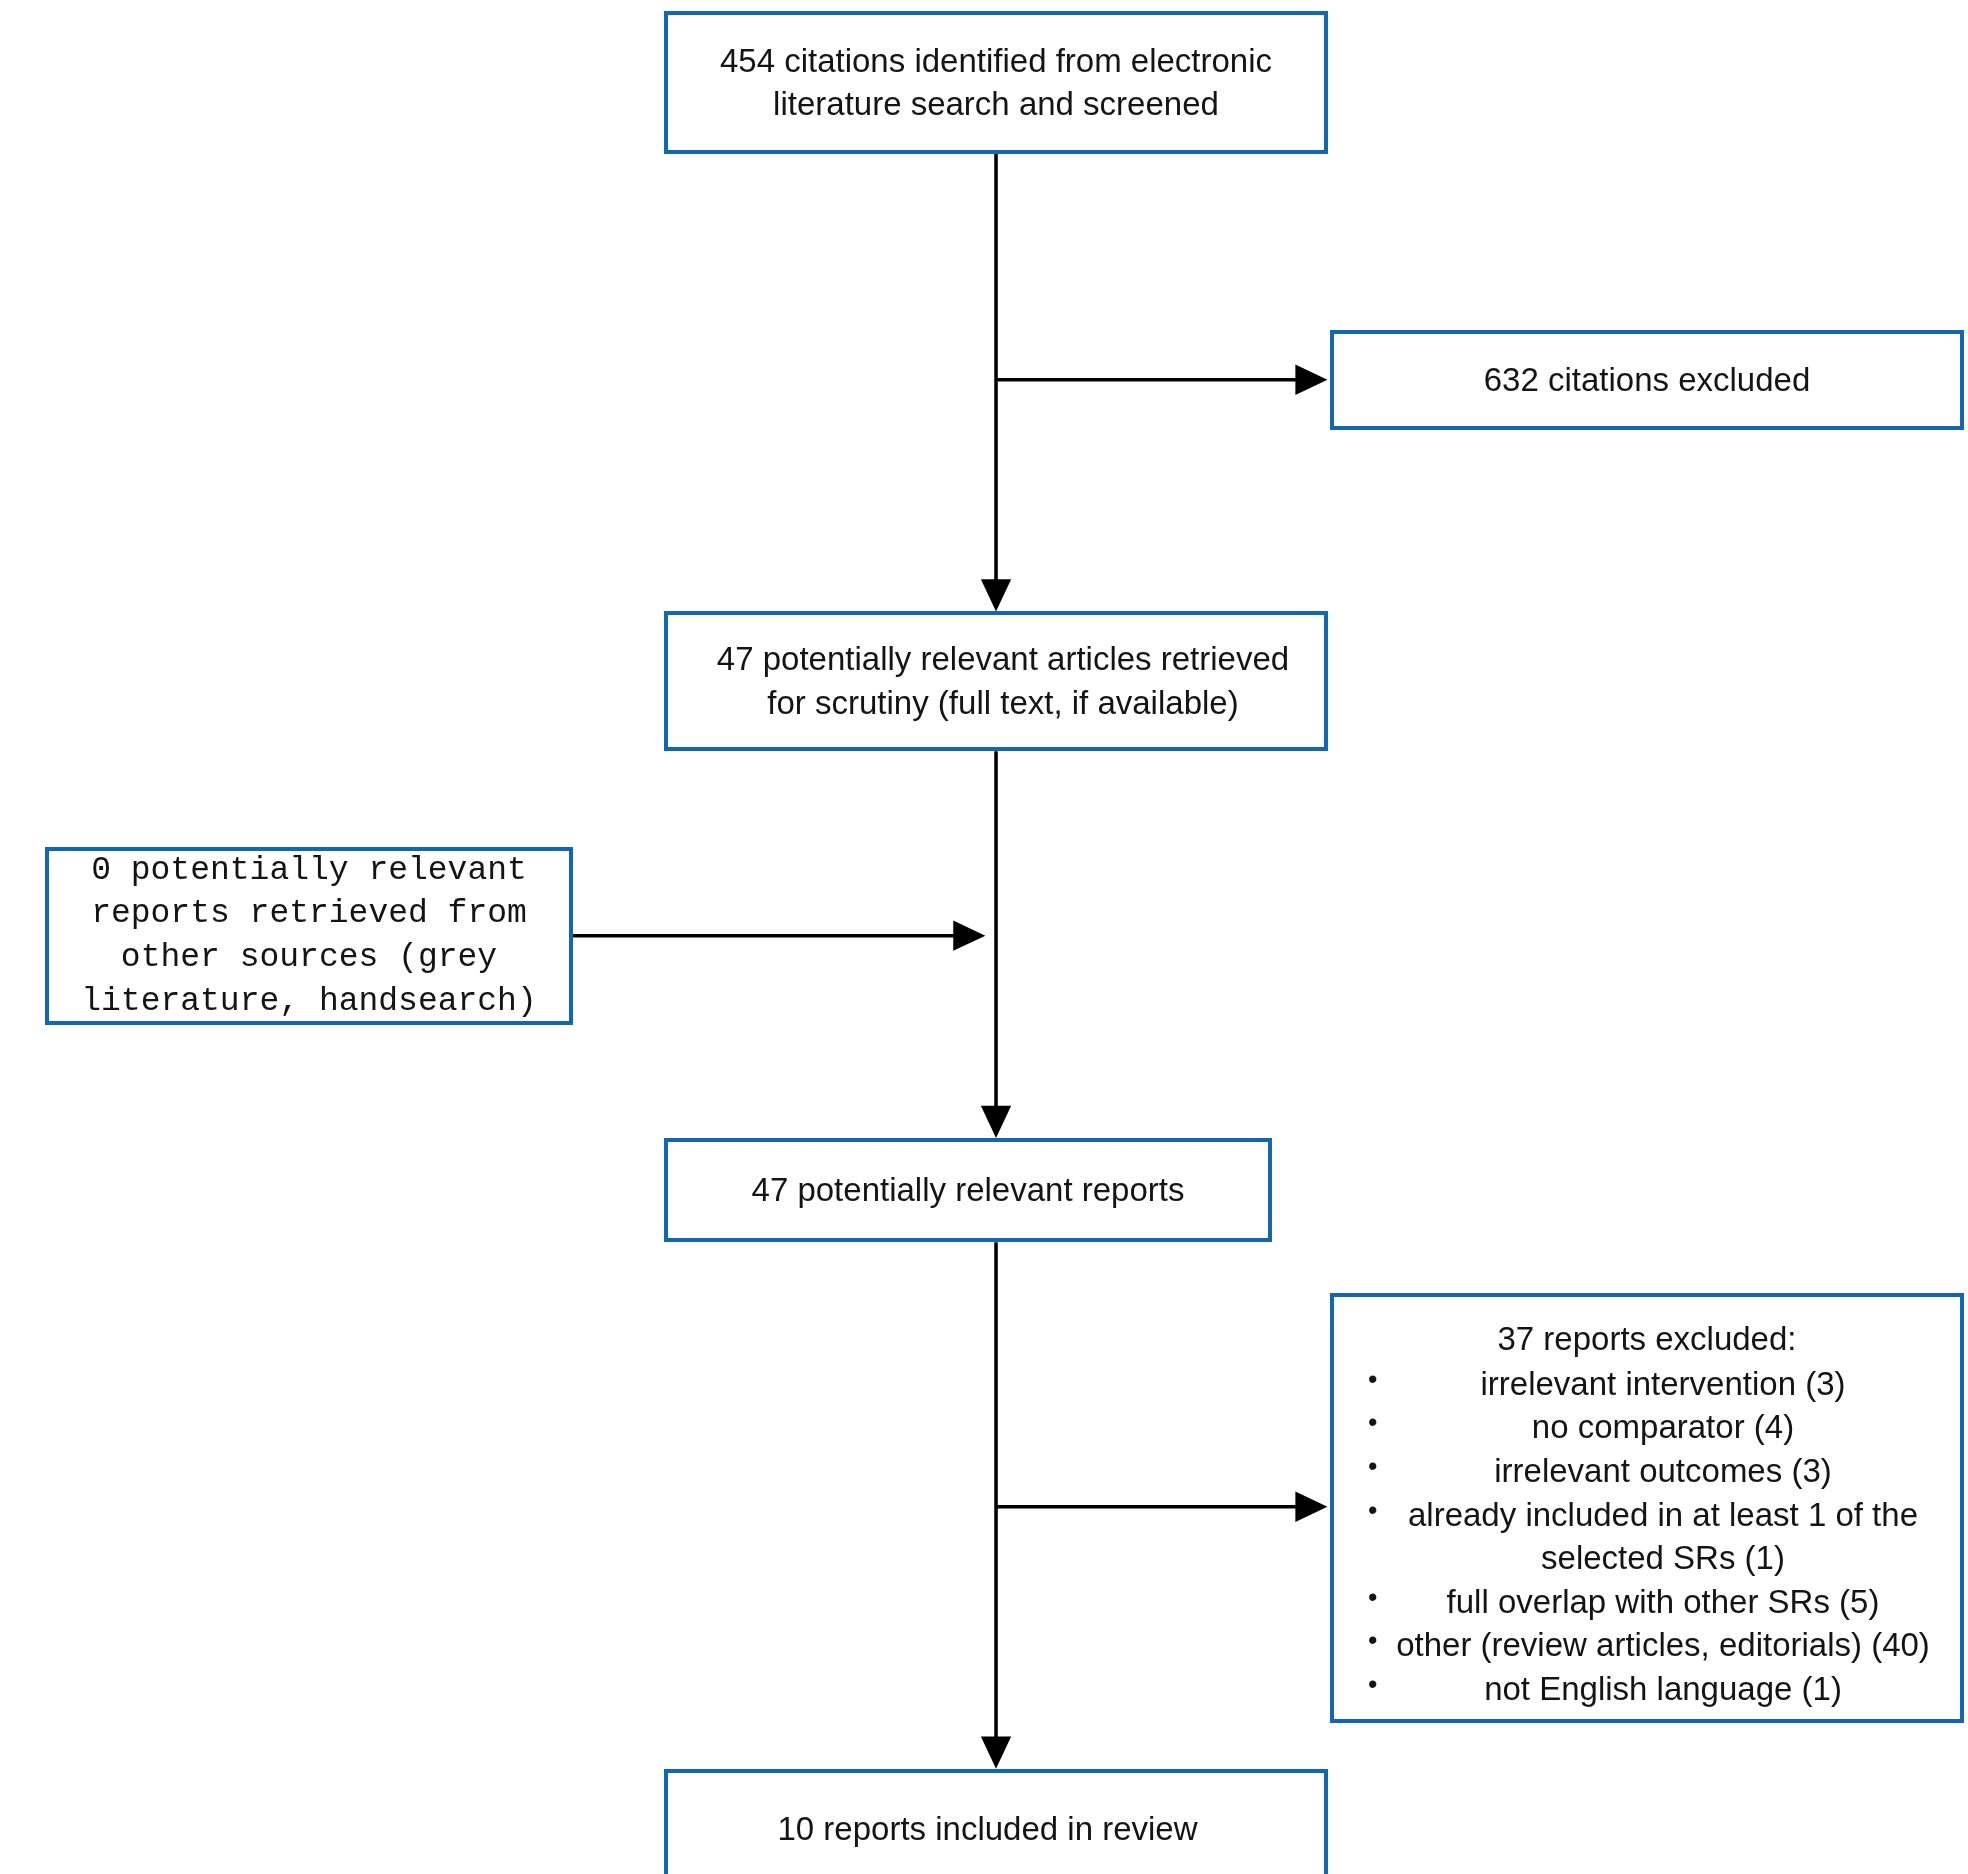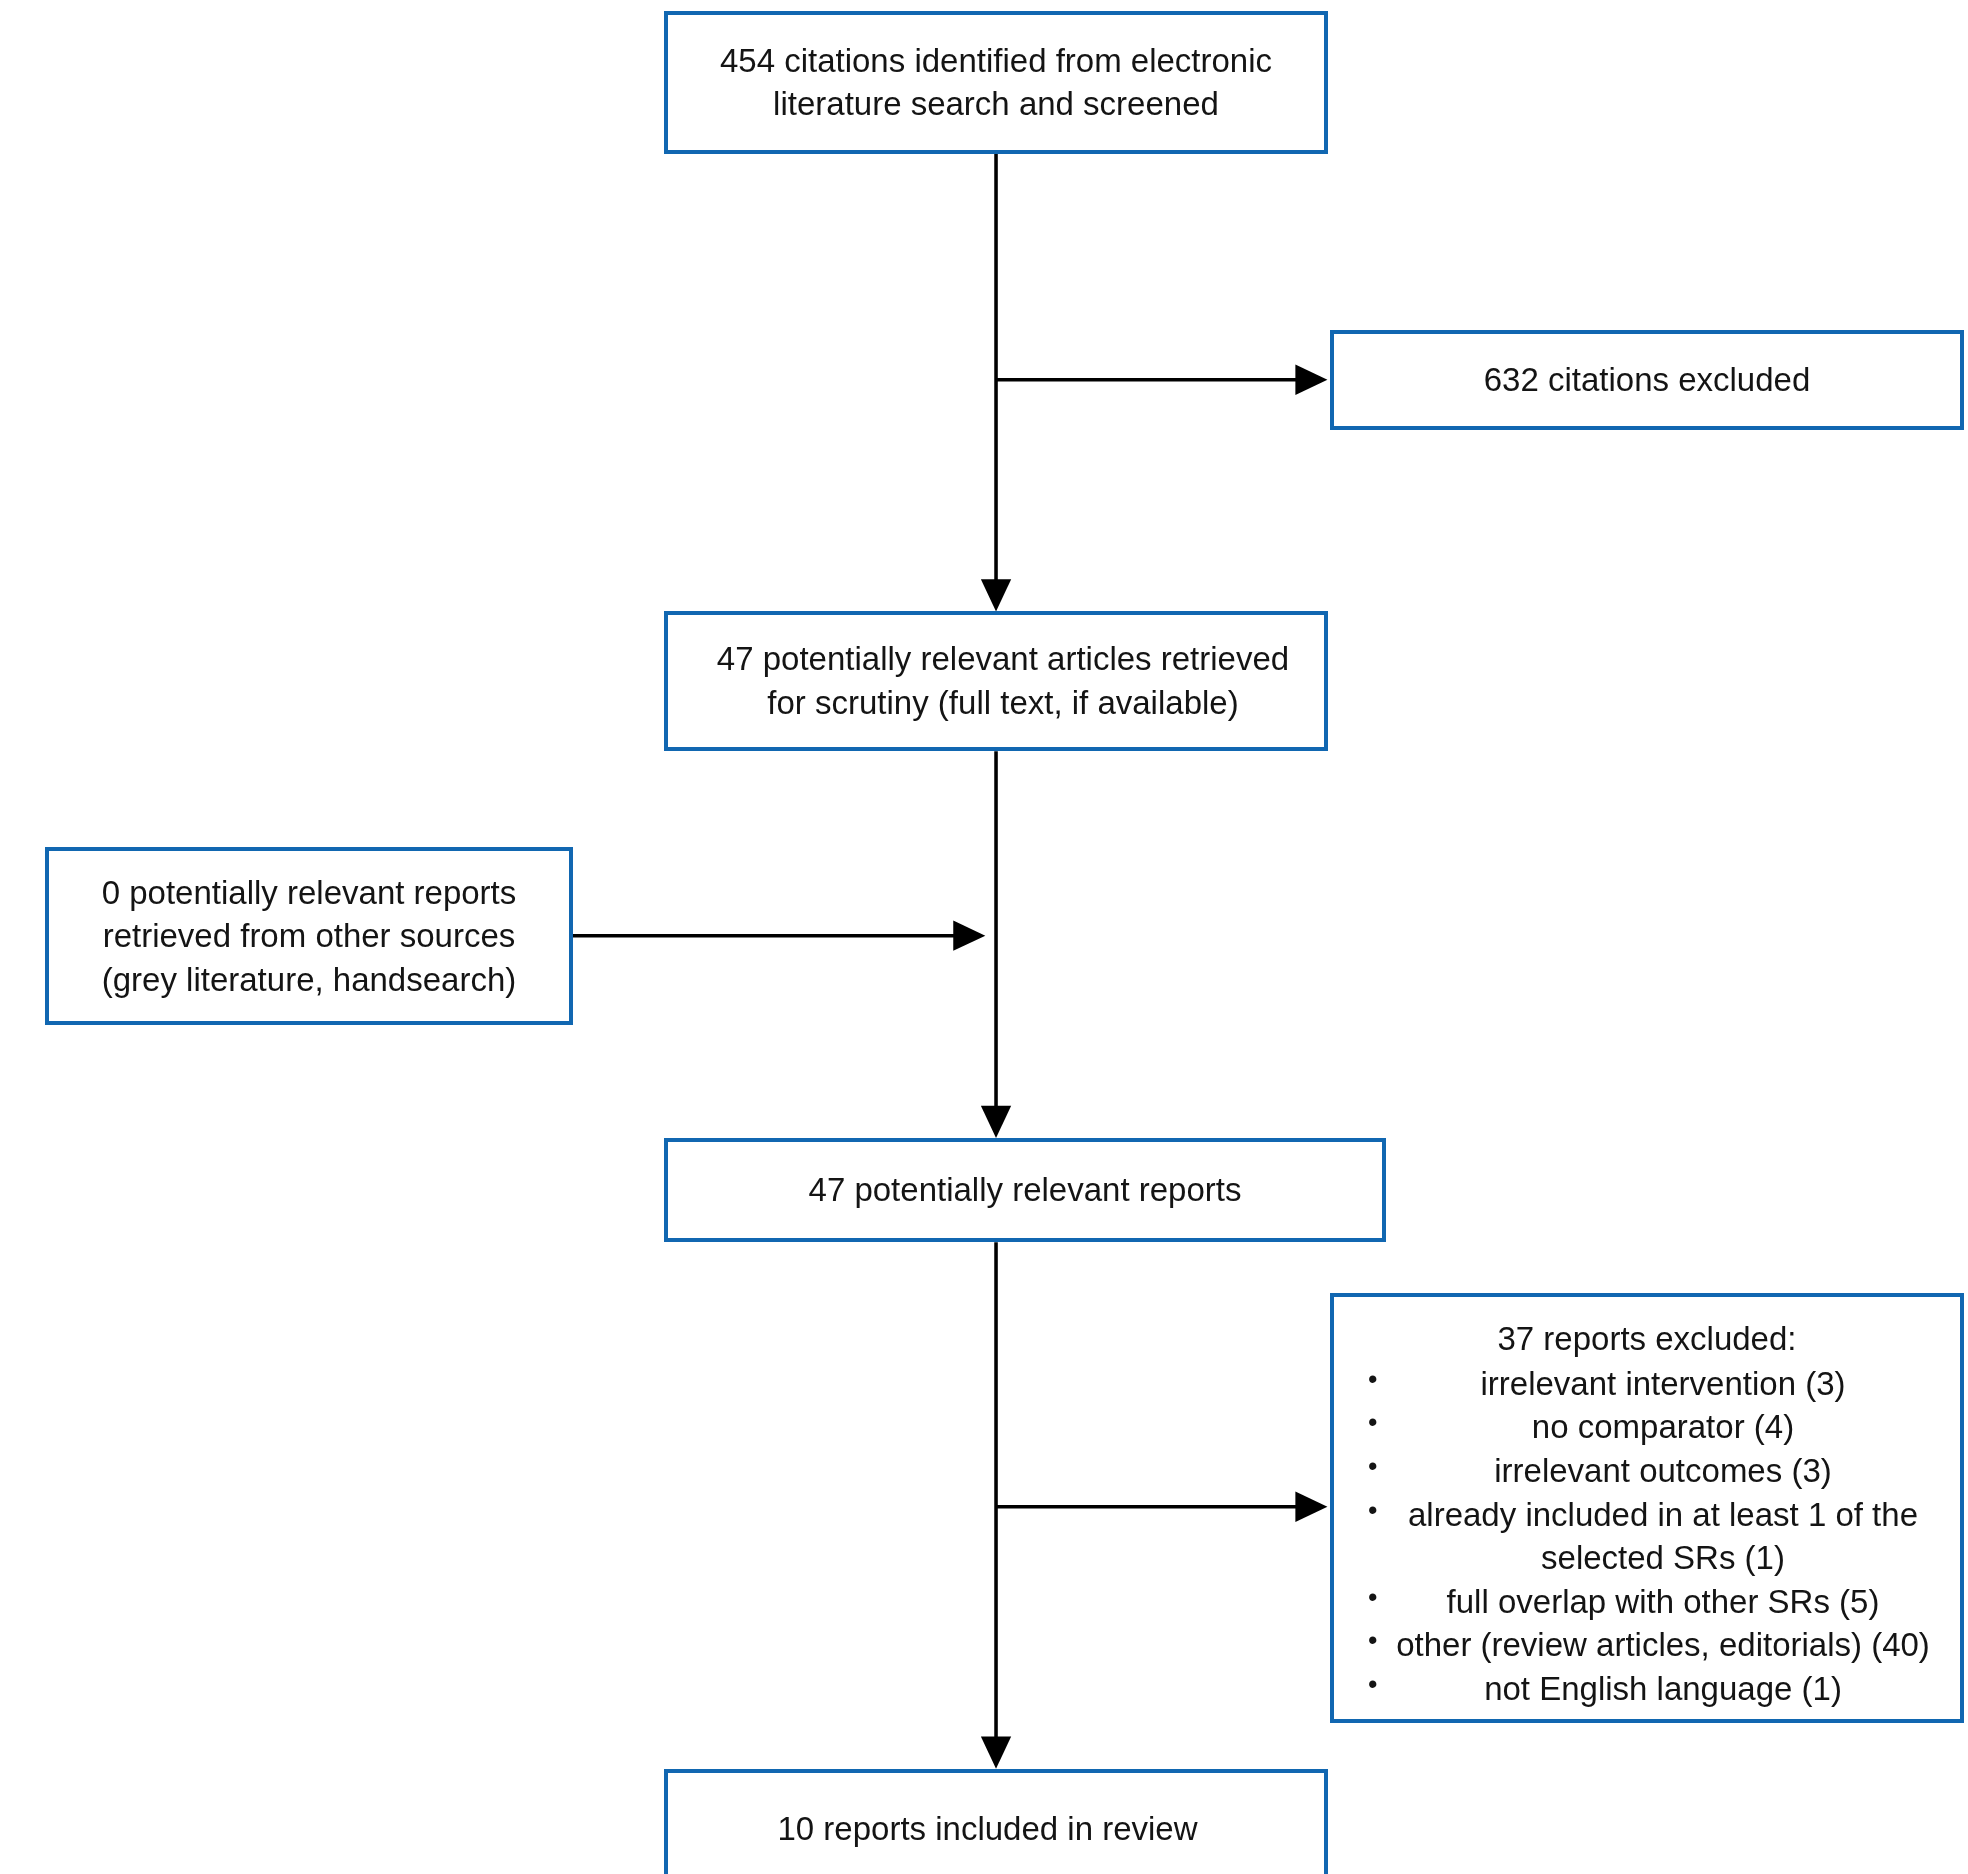"0 potentially relevant reports retrieved" div.box { font-family: none -> Liberation Mono, monospace }
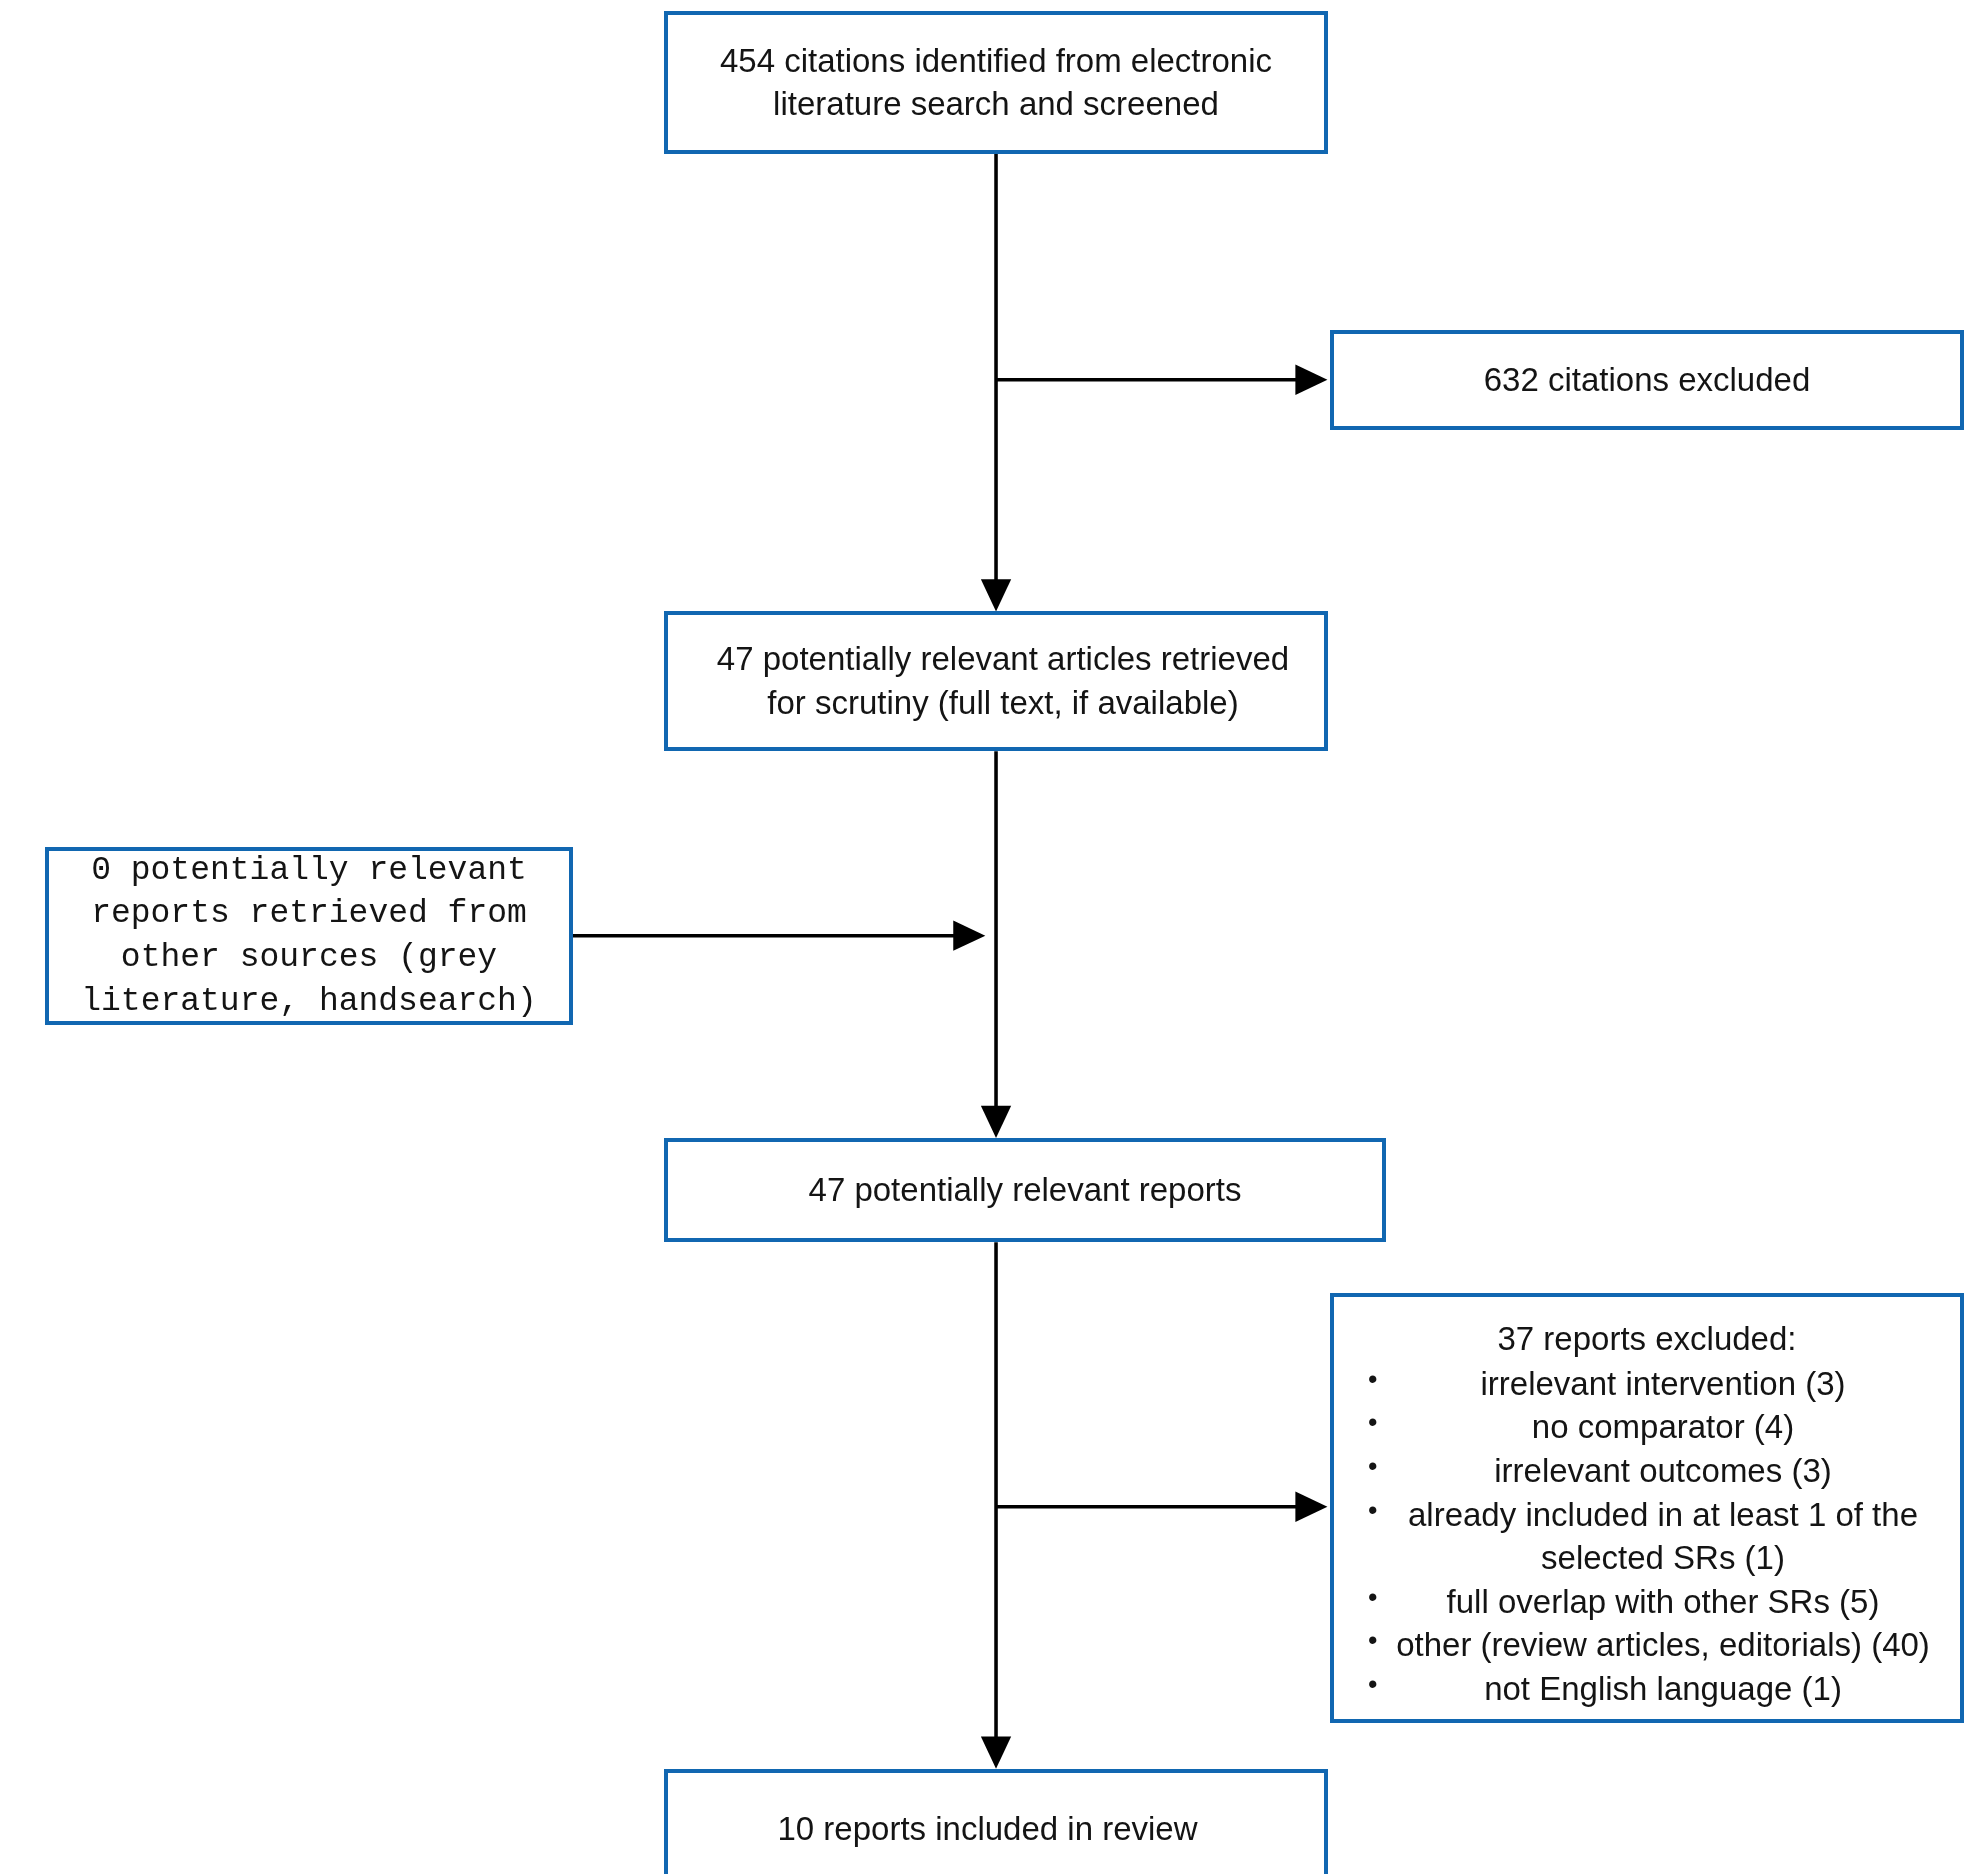"47 potentially relevant reports" div.box { width: 722px -> 608px }
